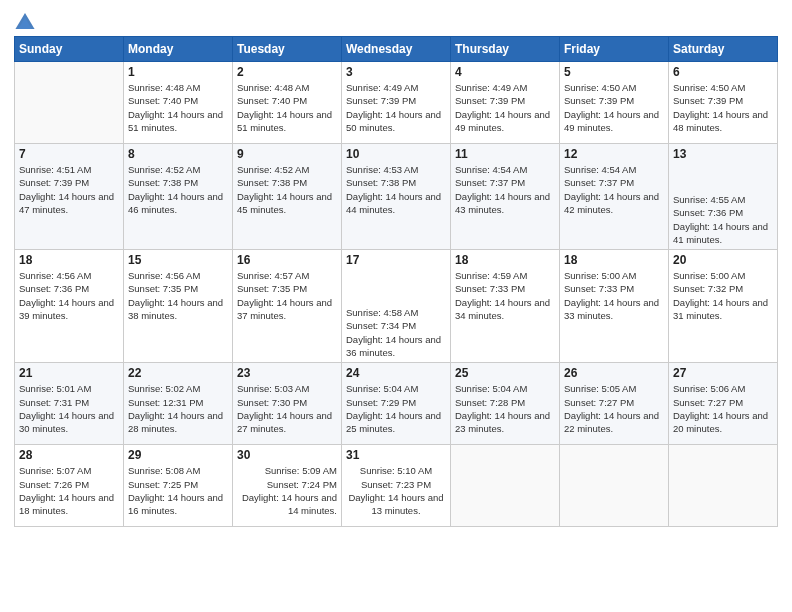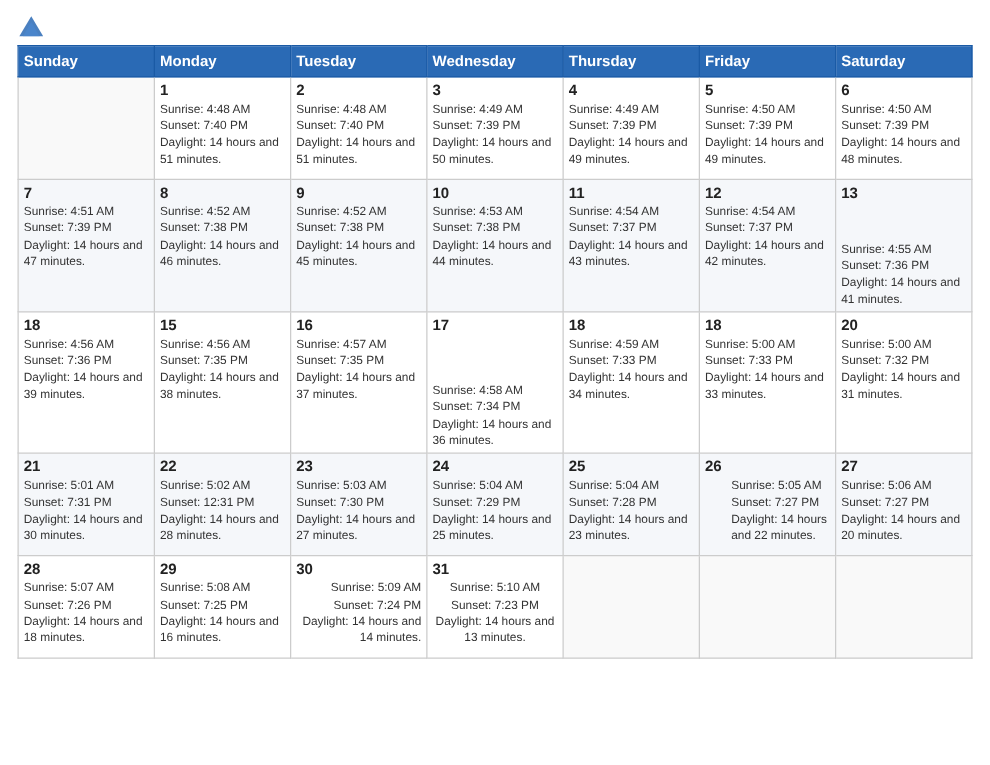"Sunrise: 5:05 AM" div.day-info { margin-left: 21px -> none }
